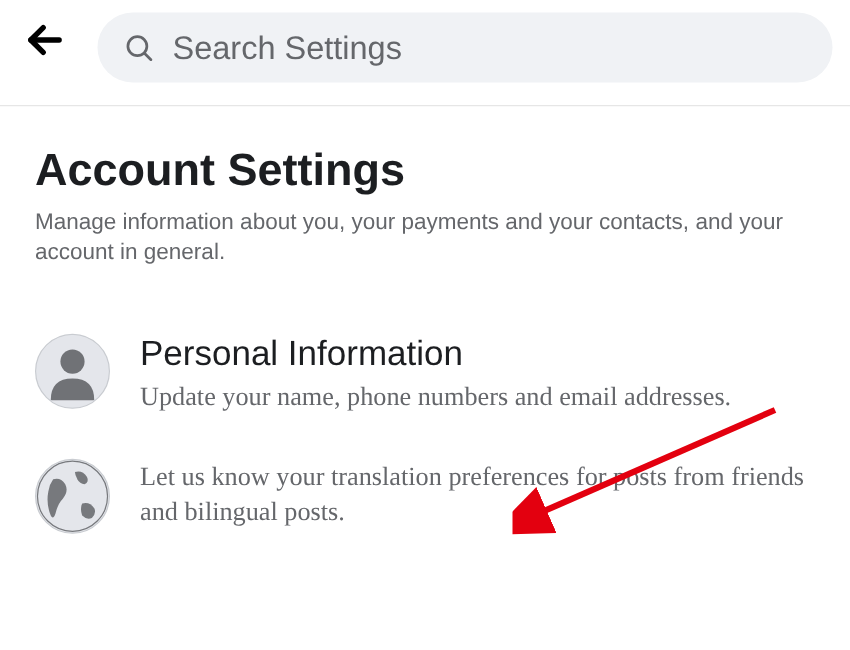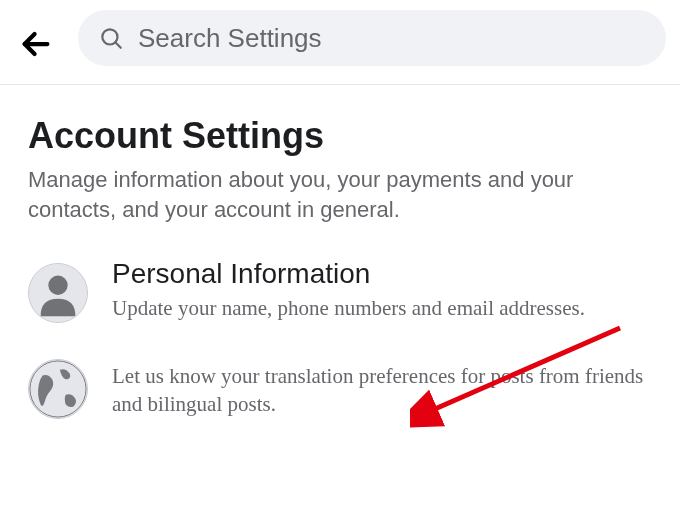"Search Settings" .header { align-items: flex-end -> flex-start }
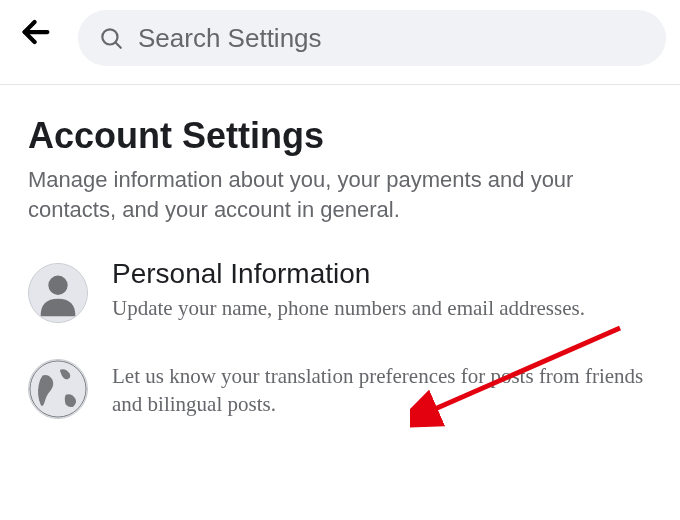"Manage information about you, your" .page-subtitle { font-size: 22px -> 18px; margin-bottom: 34px -> 53px }
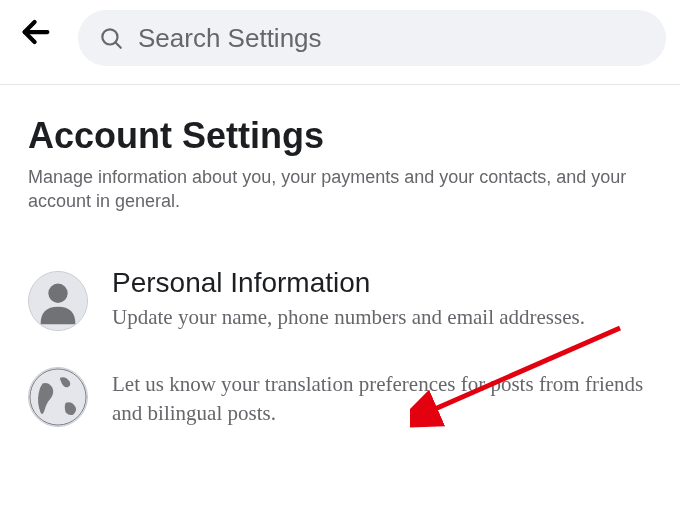"Personal Information" .setting-row { align-items: flex-end -> flex-start }
